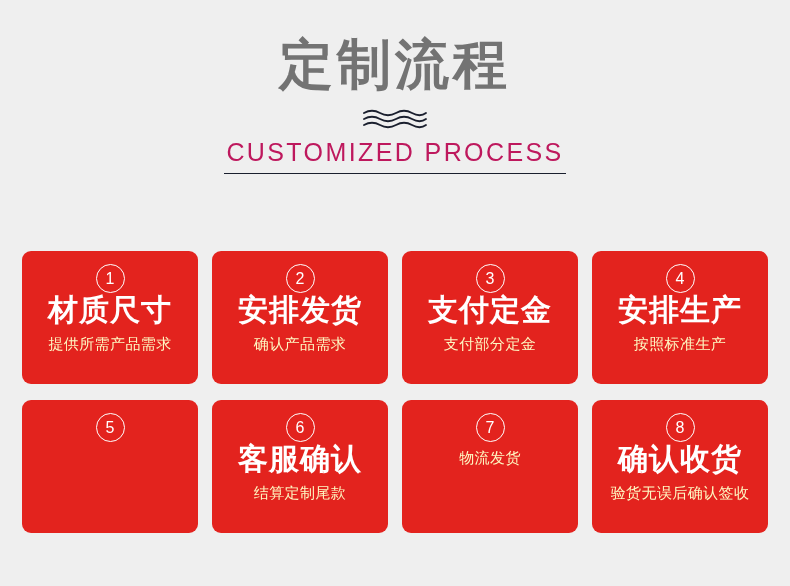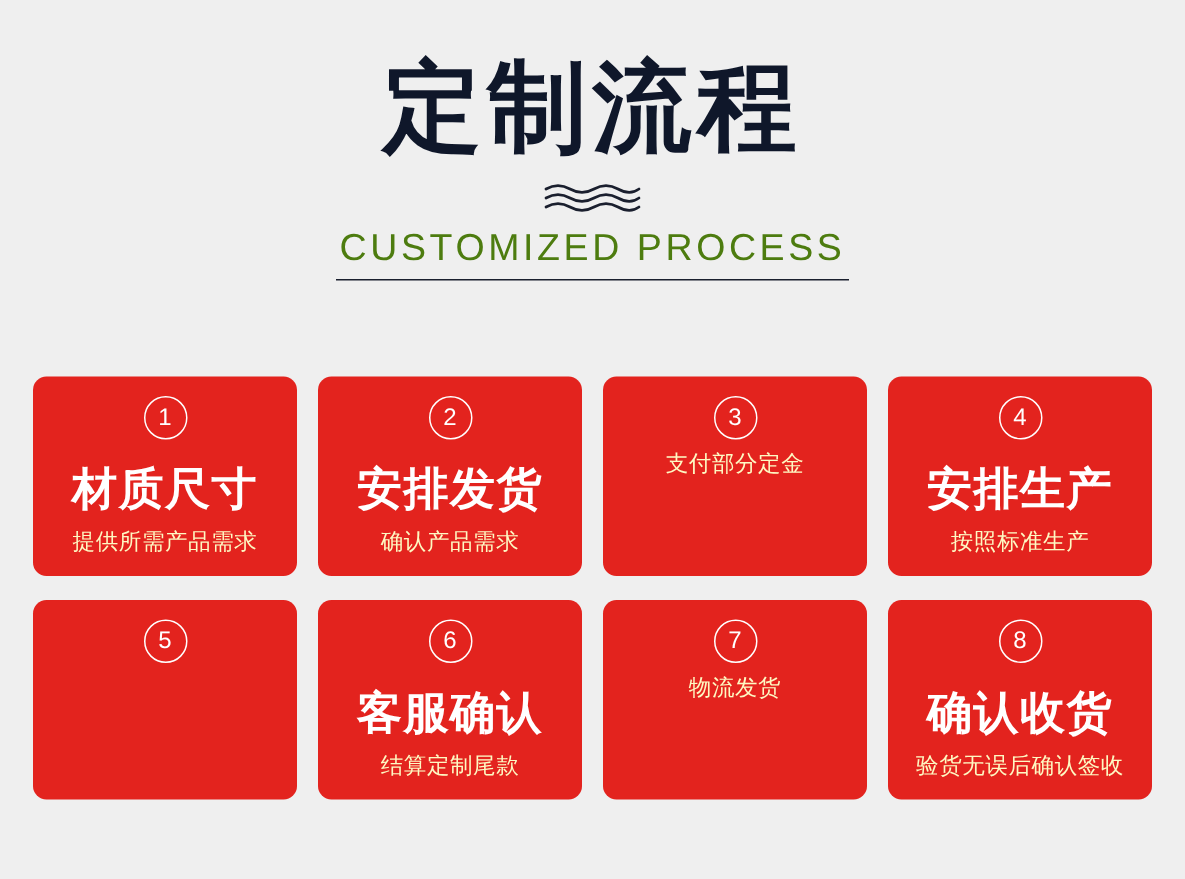"定制流程" .main-title { color: #0f172a -> #737373; font-size: 66px -> 54px }
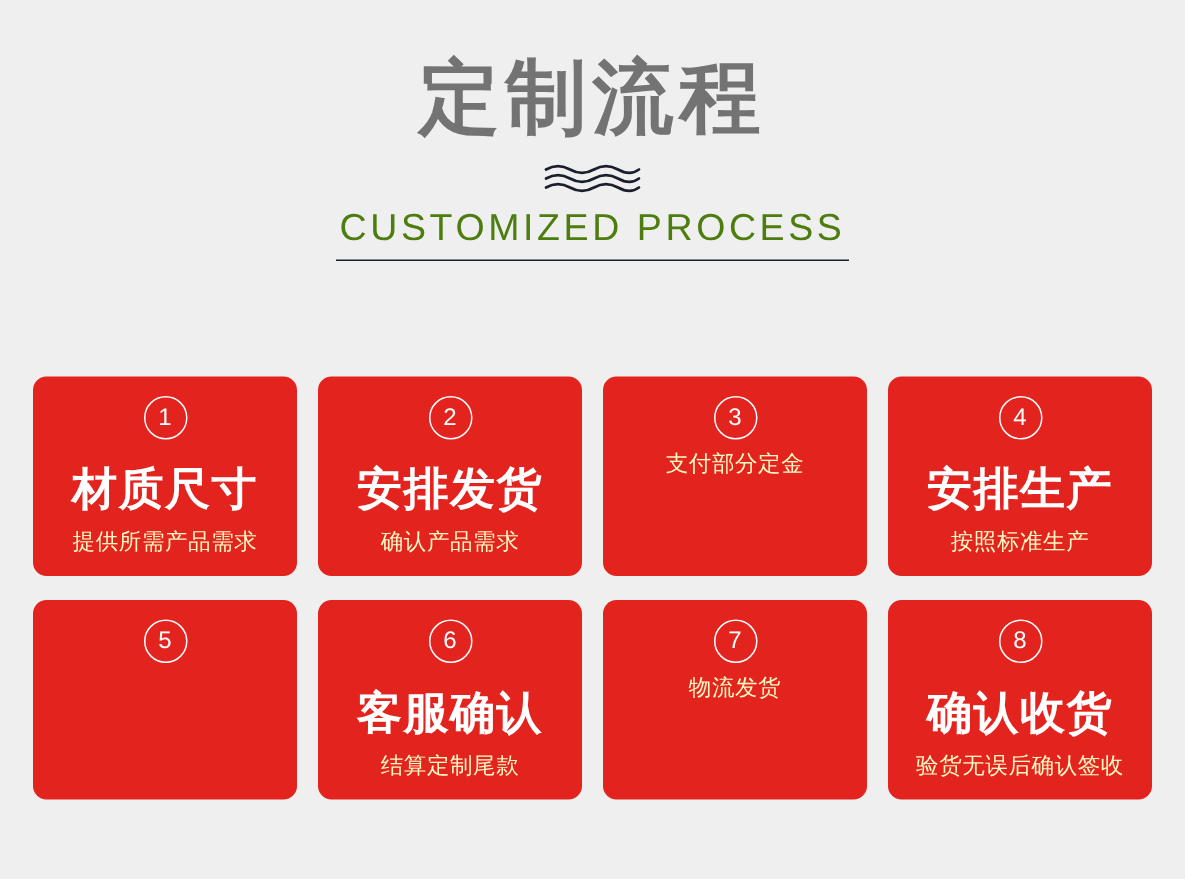"CUSTOMIZED PROCESS" .sub-title { color: #4d7c0f -> #be185d }
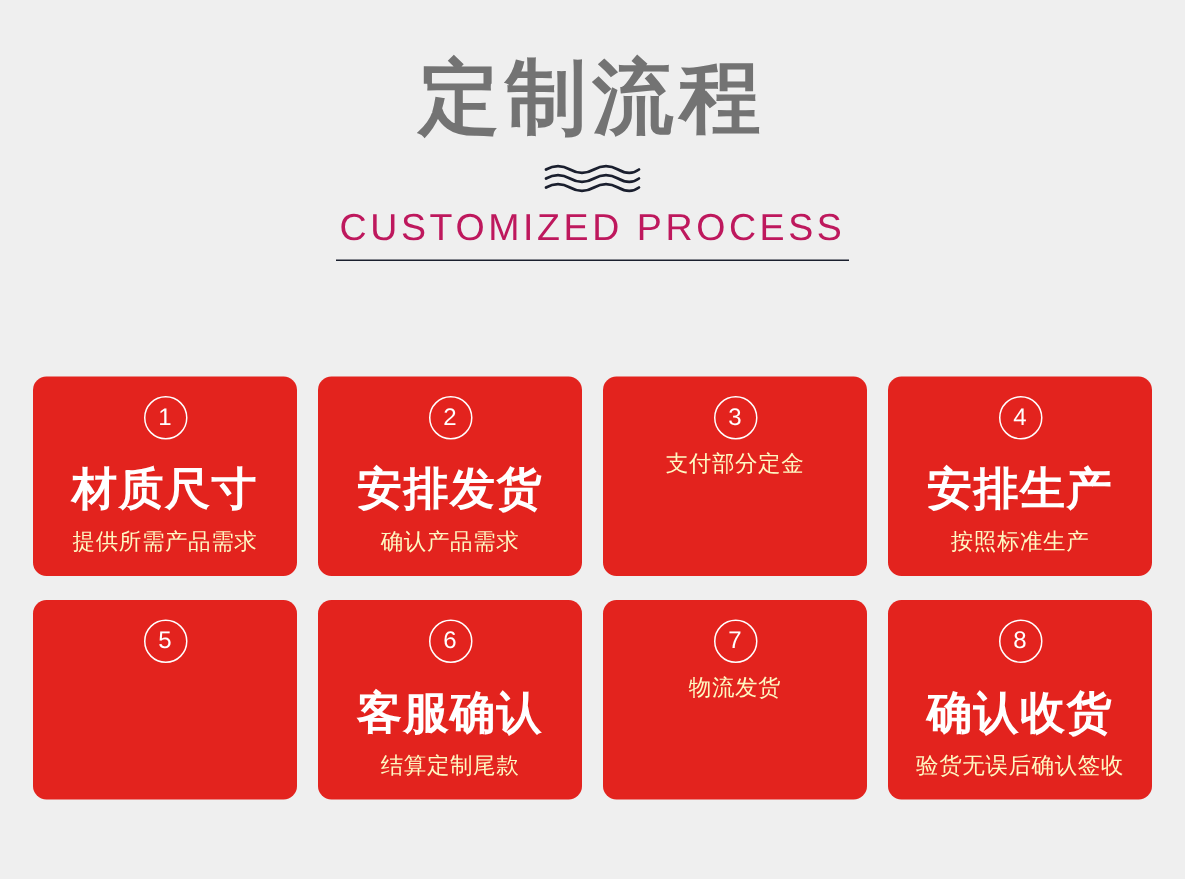"材质尺寸" .step-title { margin-top: 17px -> 0 }
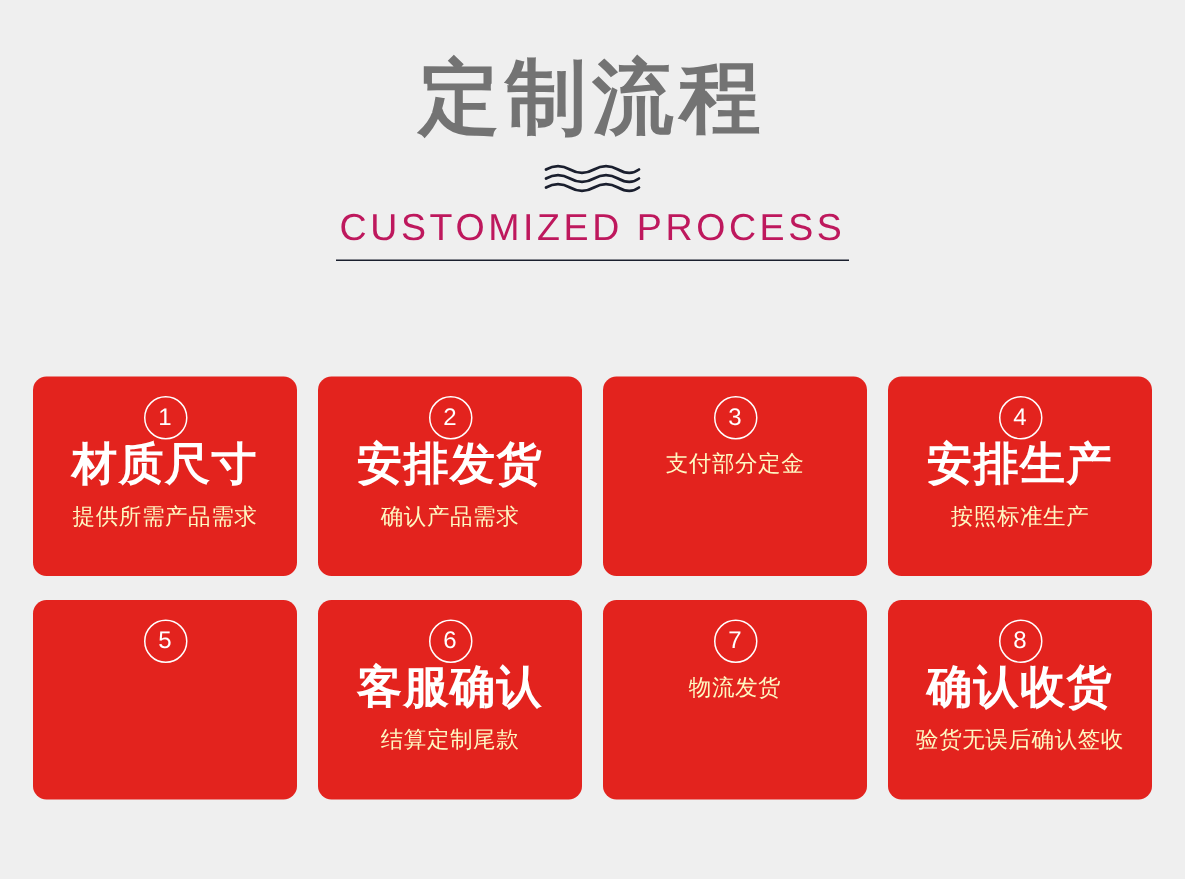"支付定金" span.step-title { html: none -> <span>支付定金</span> }
